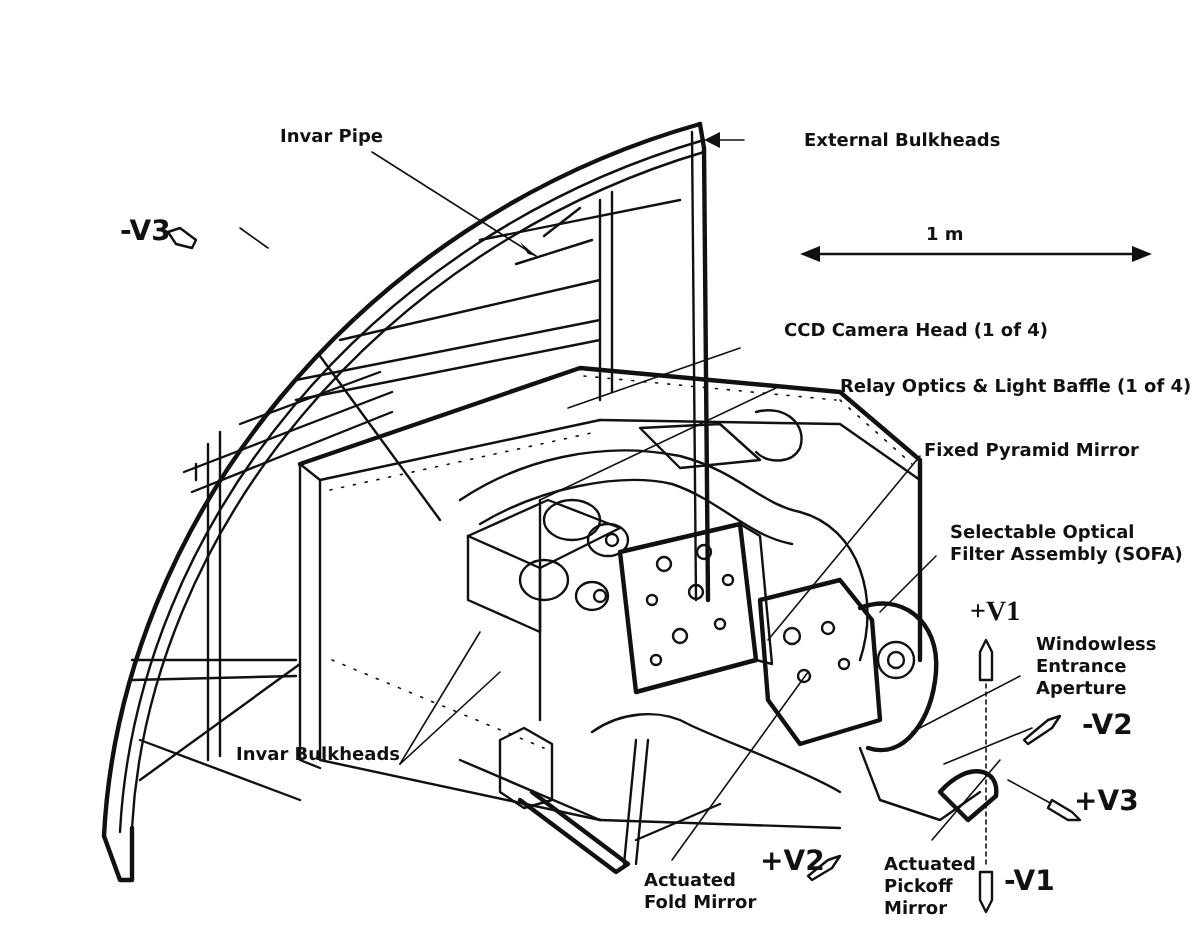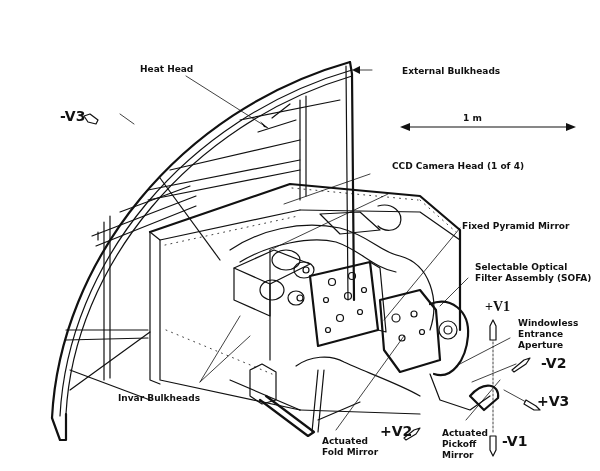"Heat Head" div.lbl { text: Heat Head -> Invar Pipe }
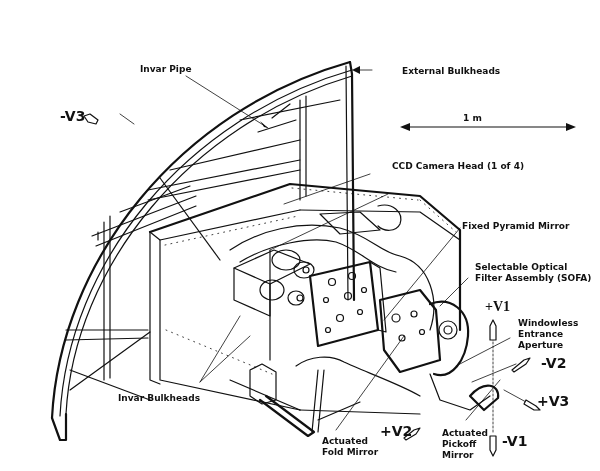"Relay Optics & Light Baffle" div.lbl { html: none -> <div>Relay Optics &amp; Light Baffle (1 of 4)</div> }
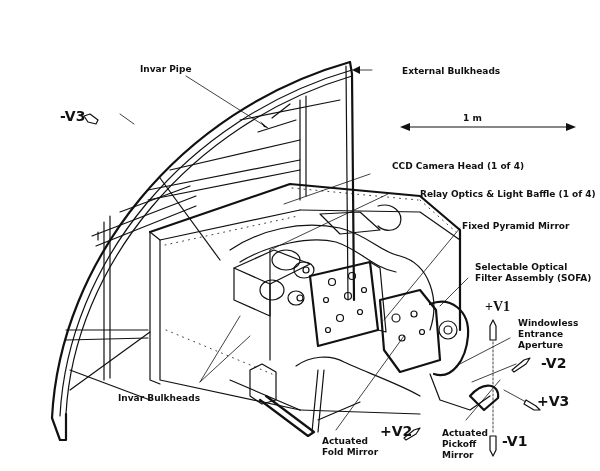"Invar Bulkheads" div.lbl { top: 393px -> 373px }
